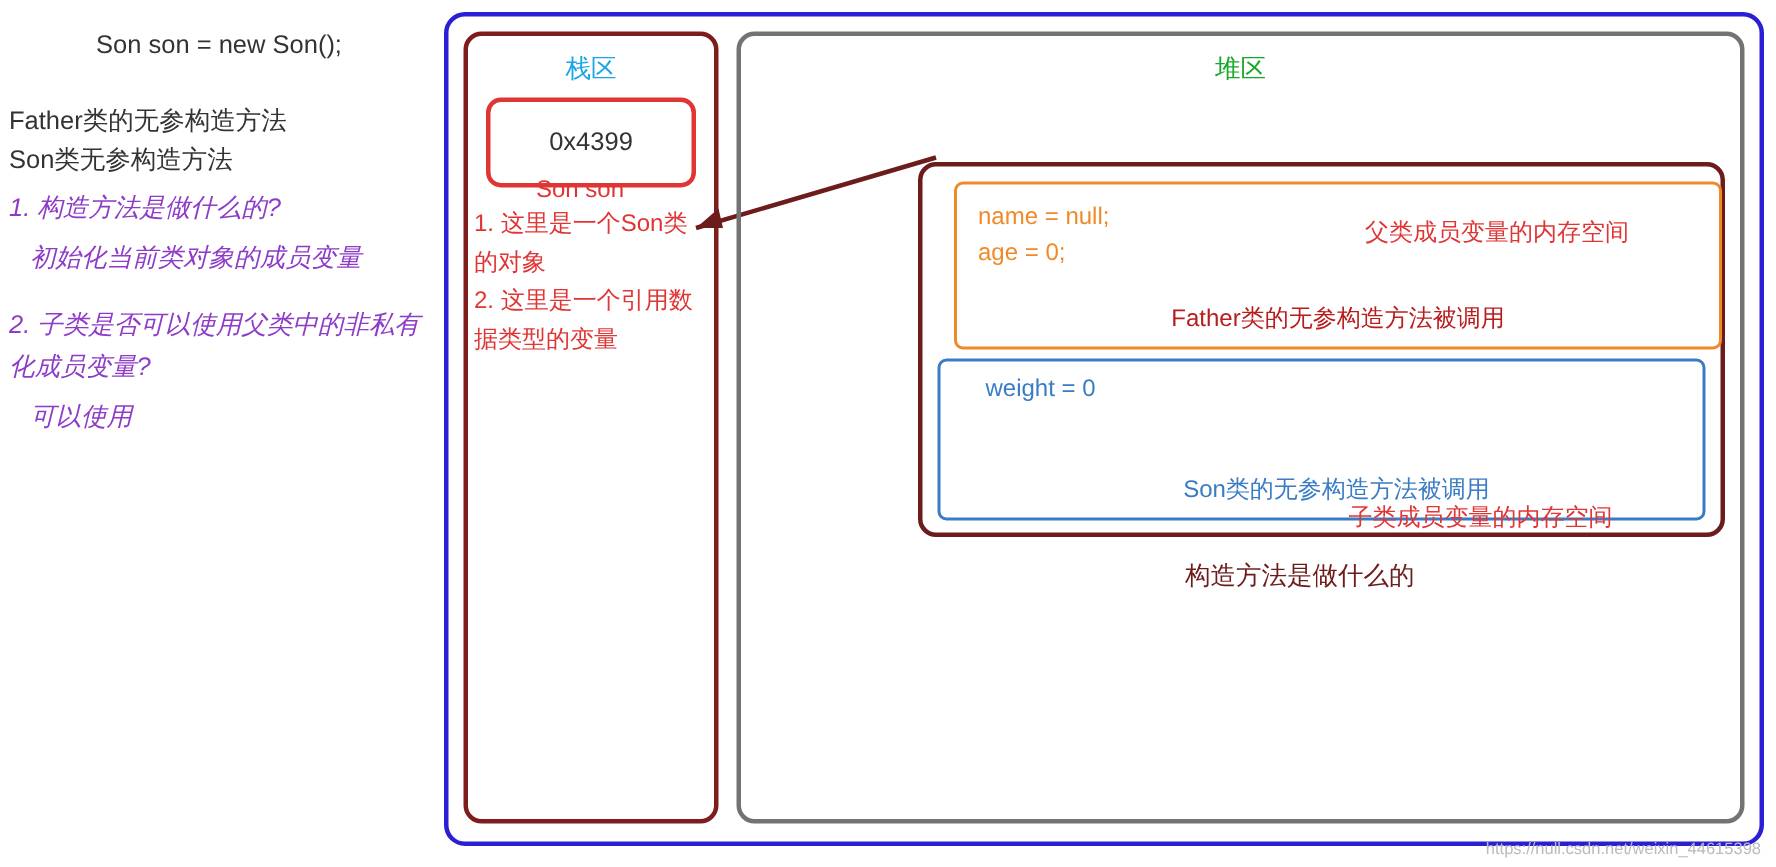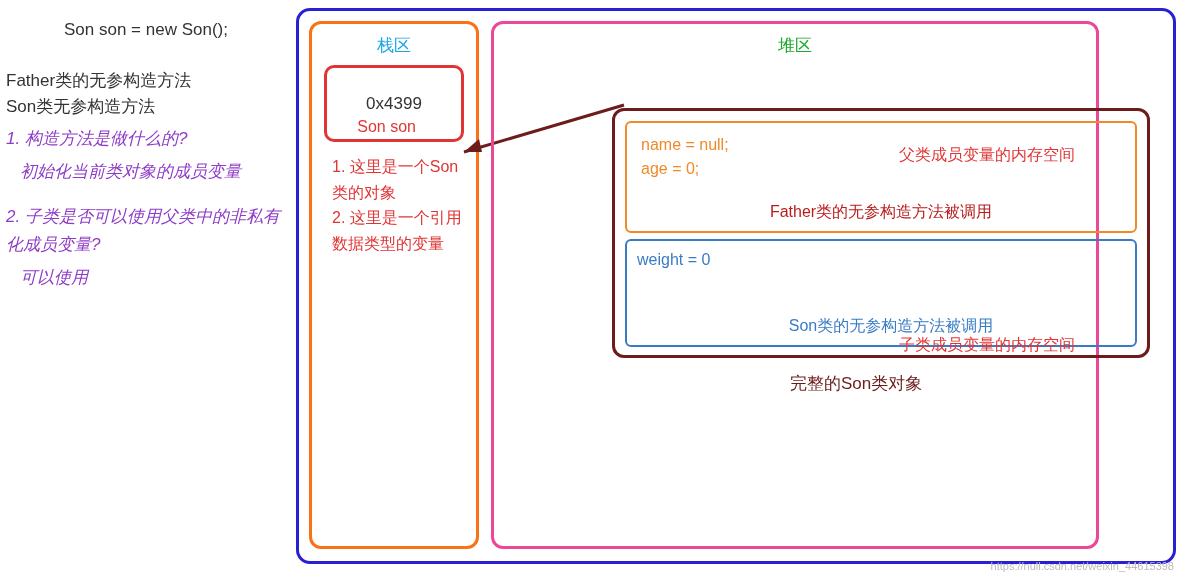"栈区" .stack-box { border: 3px solid #f97316 -> 3px solid #7f1d1d }
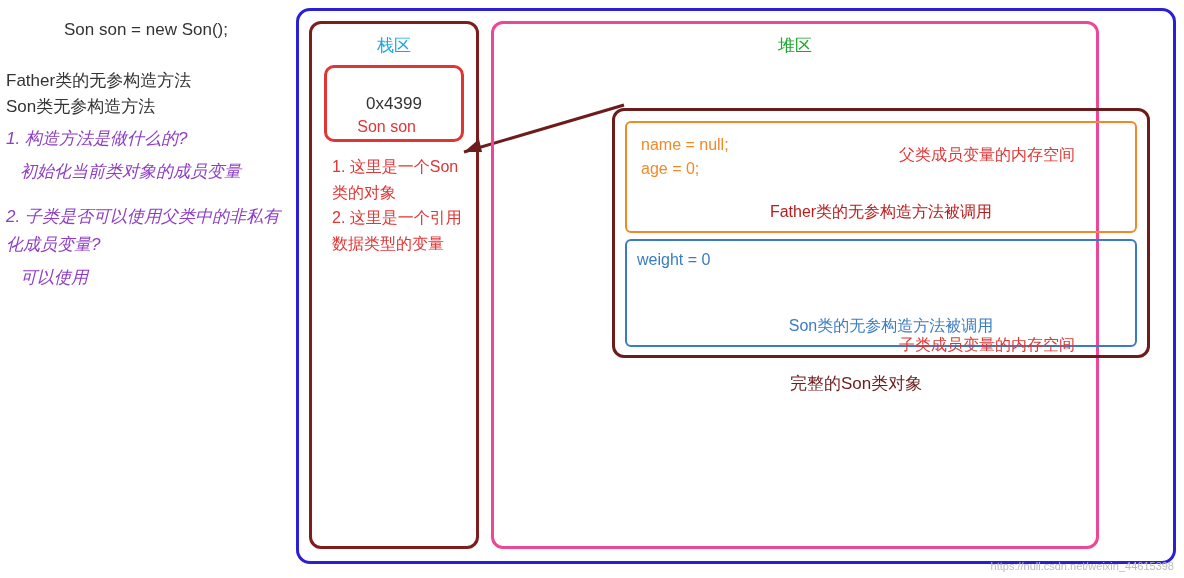"堆区" .heap-box { border: 3px solid #ec4899 -> 3px solid #737373; width: 608px -> 672px }
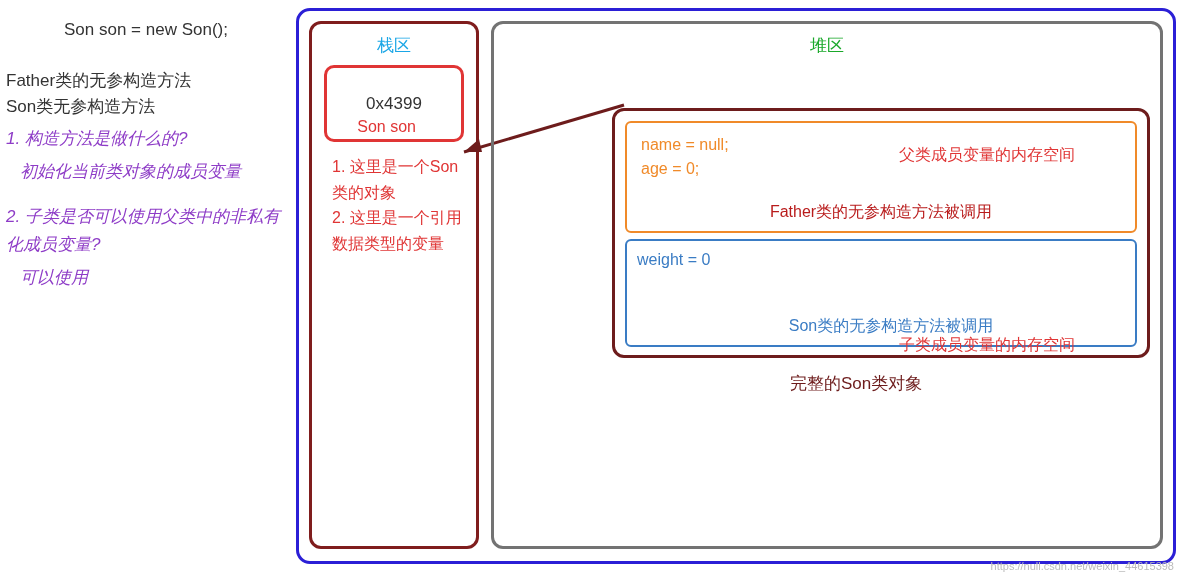"0x4399" .addr-box { height: 77px -> 60px }
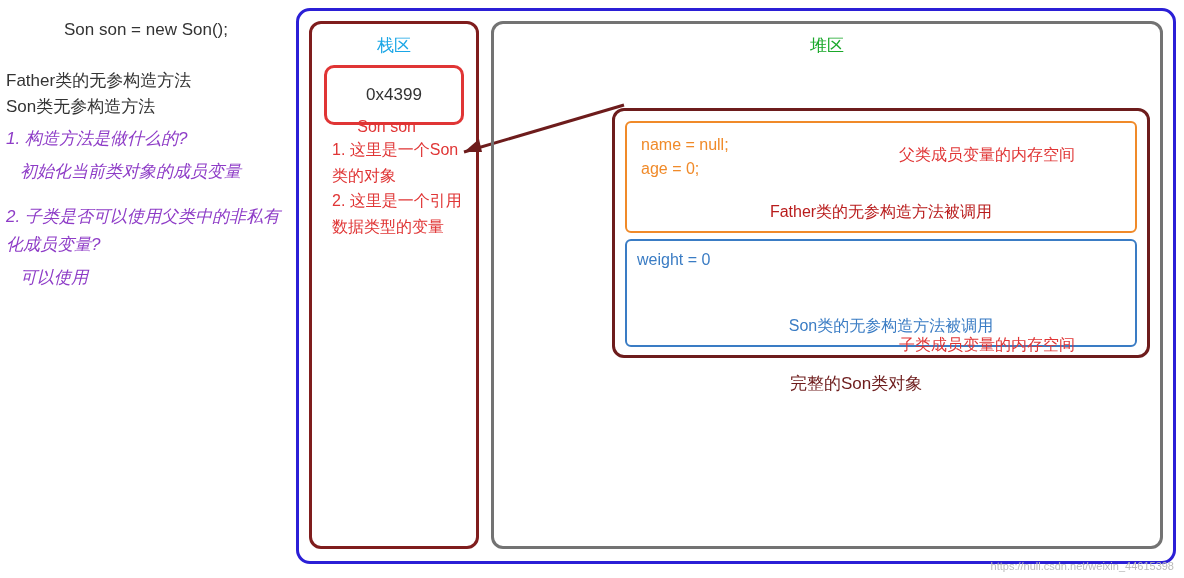"1. 这里是一个Son类的对象" .stack-notes { padding: 12px 6px 0 20px -> 12px 6px 0 4px }
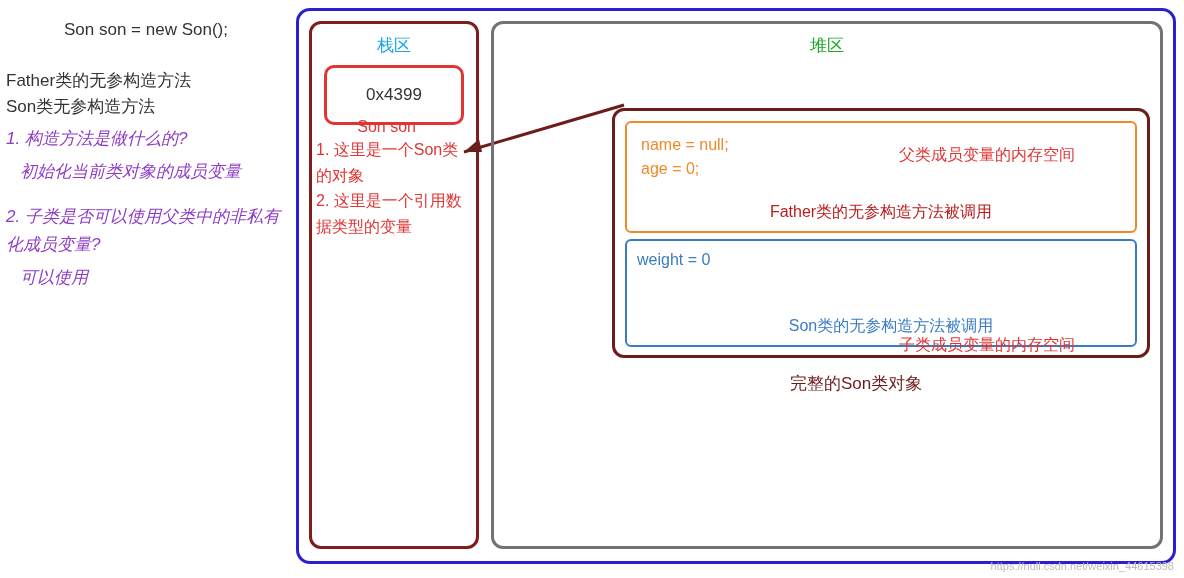"name = null;" .father-box { left: 10px -> 21px }
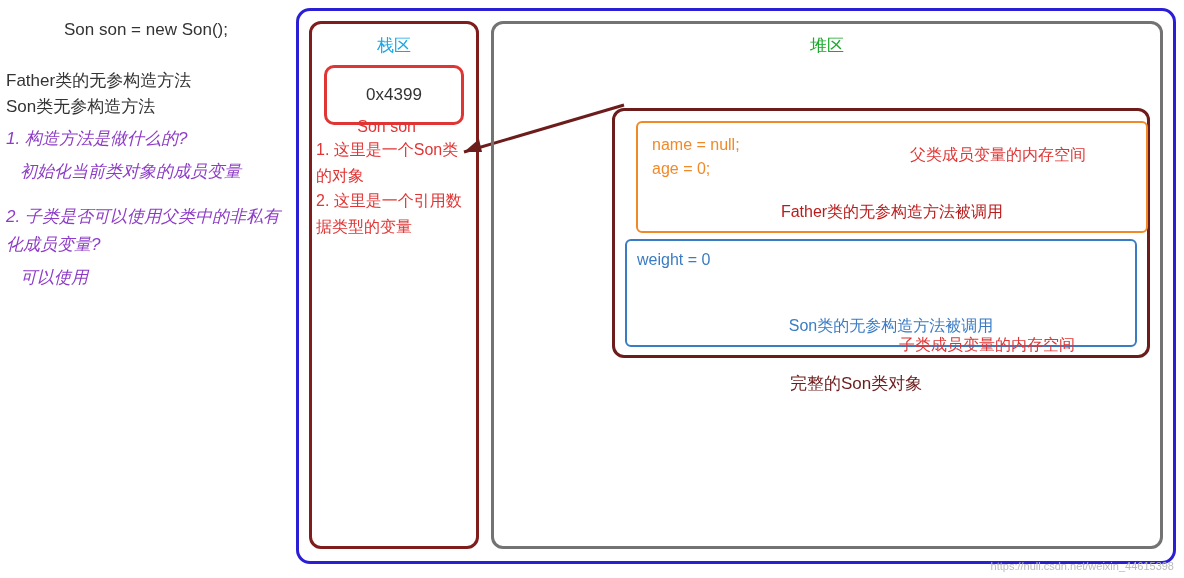"weight = 0" .son-box { padding: 10px 10px -> 10px 30px }
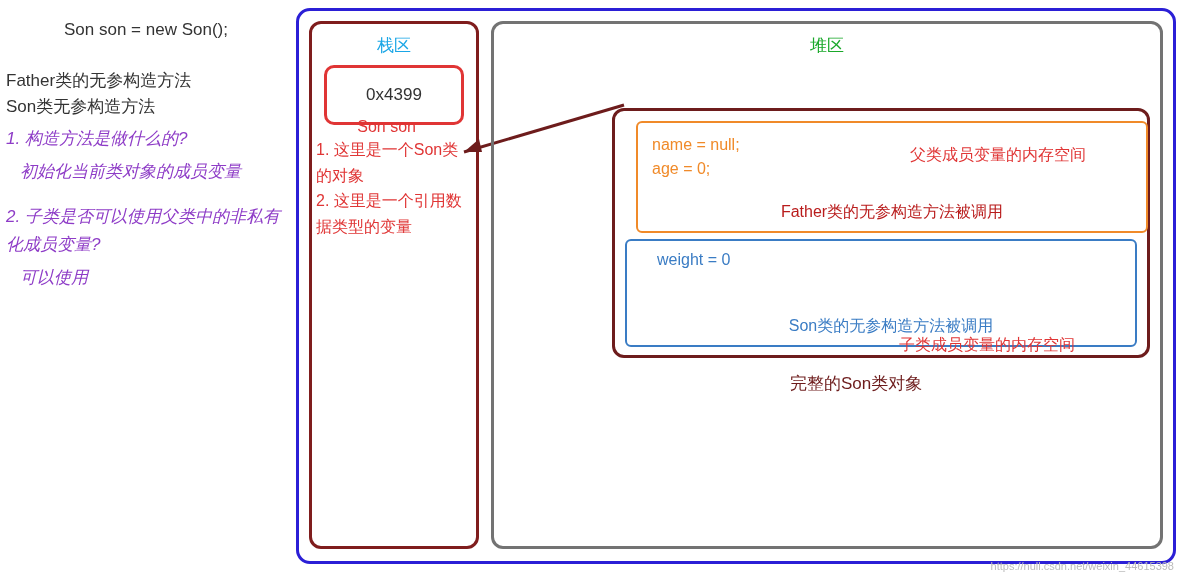"完整的Son类对象" div.full-obj { text: 完整的Son类对象 -> 构造方法是做什么的 }
